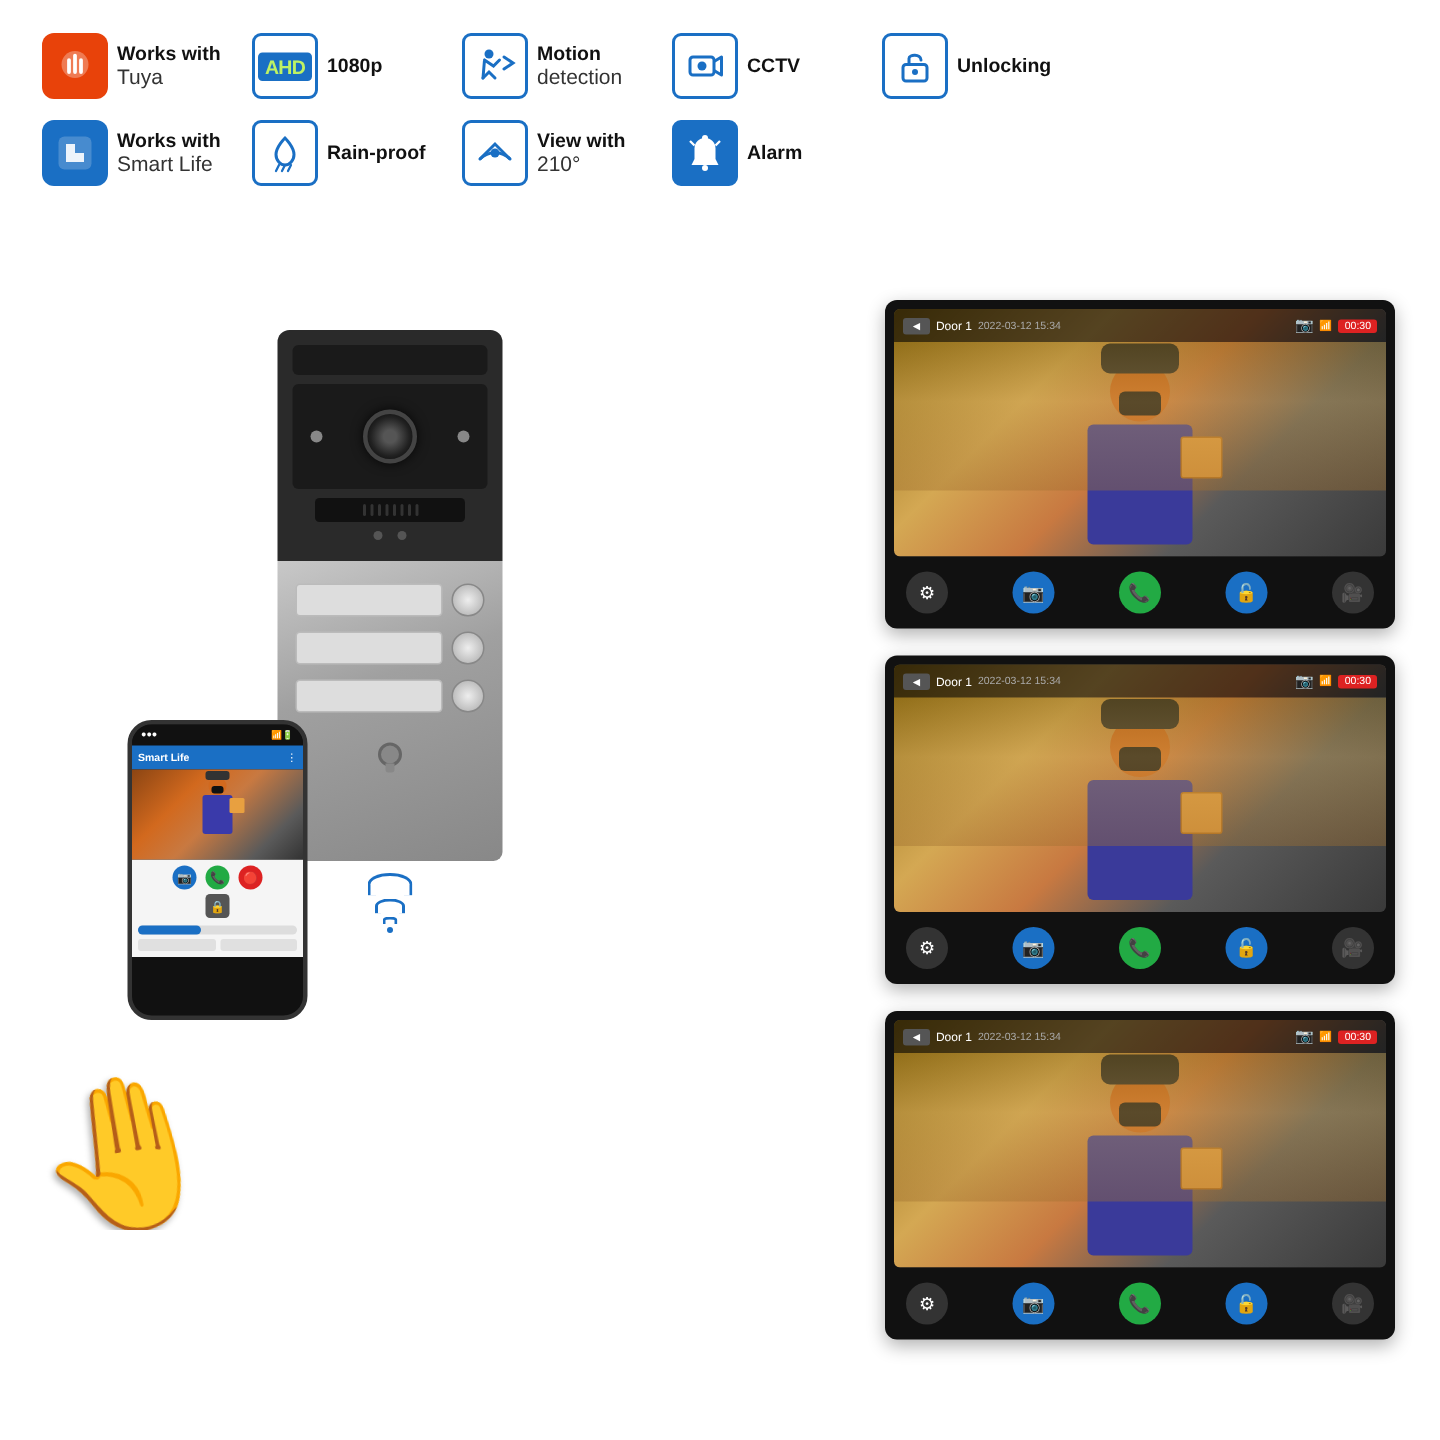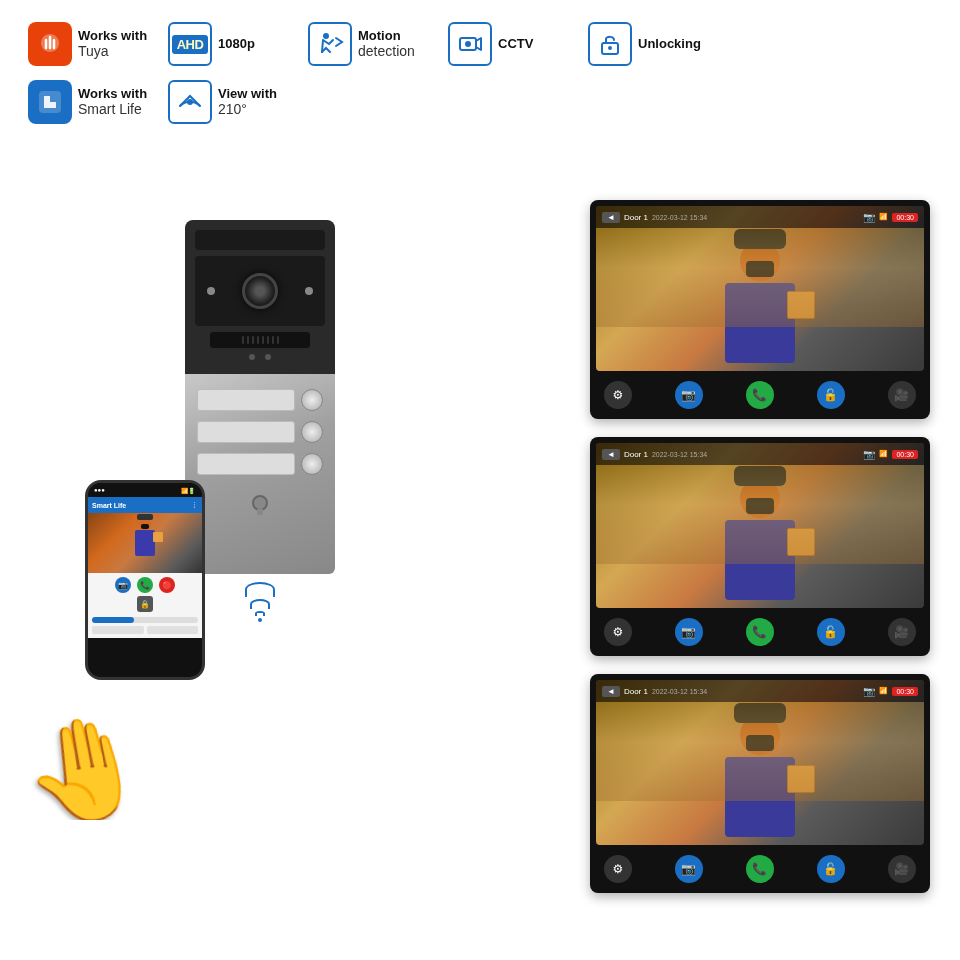"AHD" .ahd-badge { color: #fef9c3 -> #bef264 }
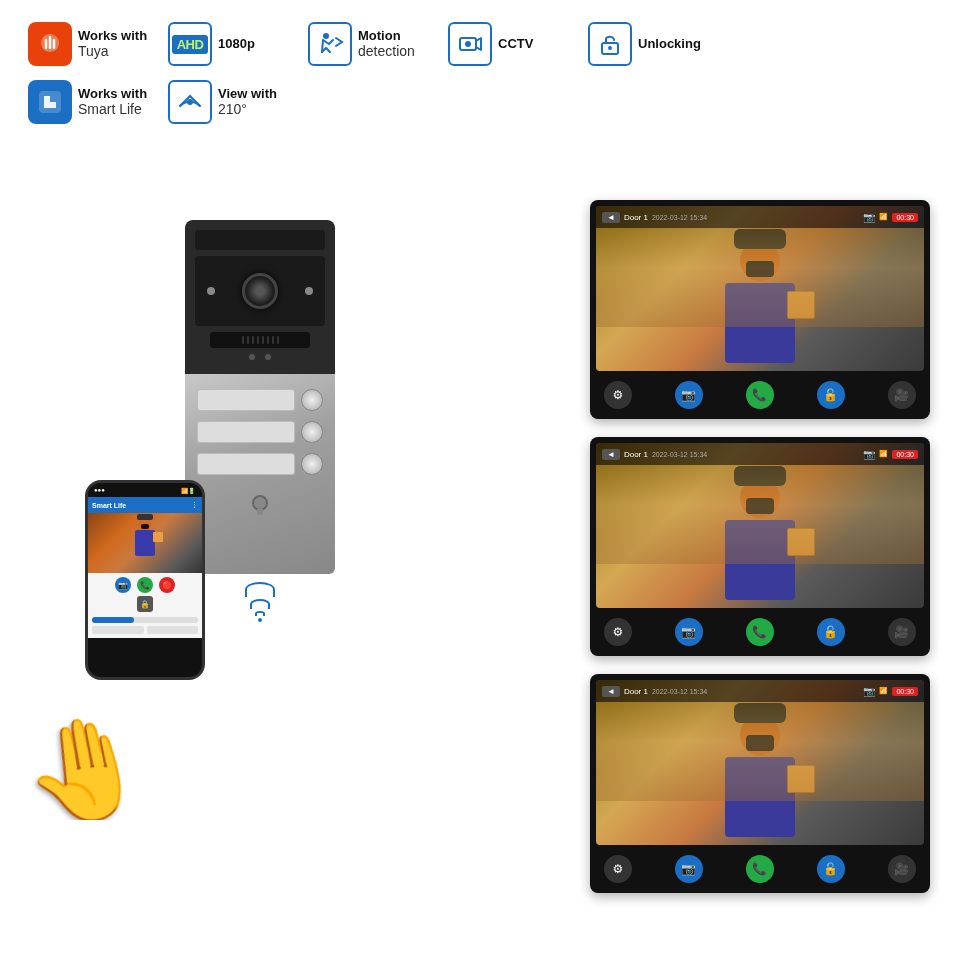"Rain-proof" div.feature-item { html: none -> <div> <div> <svg> <path></path> <path></path> </svg> </div> <div>Rain-proof</div> </div> }
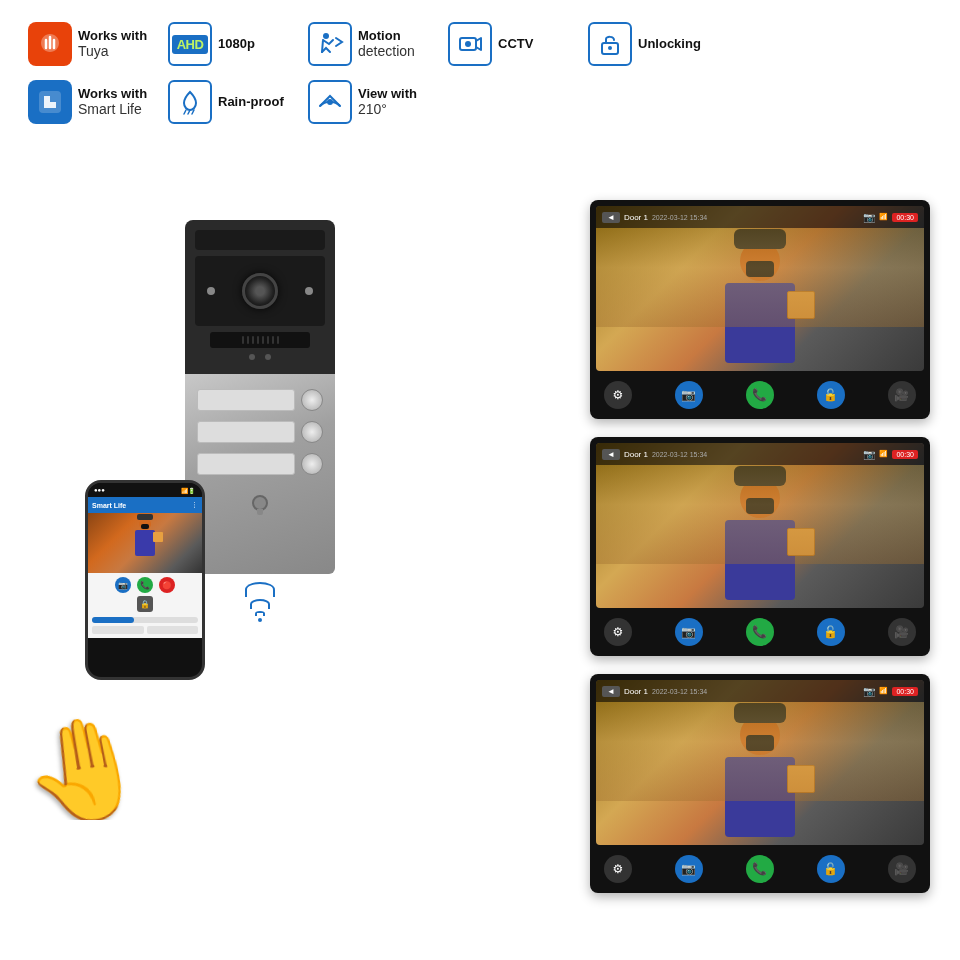"Alarm" div.feature-item { html: none -> <div> <div> <svg> <path></path> <path></path> <circle></circle> <circle></circle> <line></line> <line></line> </svg> </div> <div>Alarm</div> </div> }
